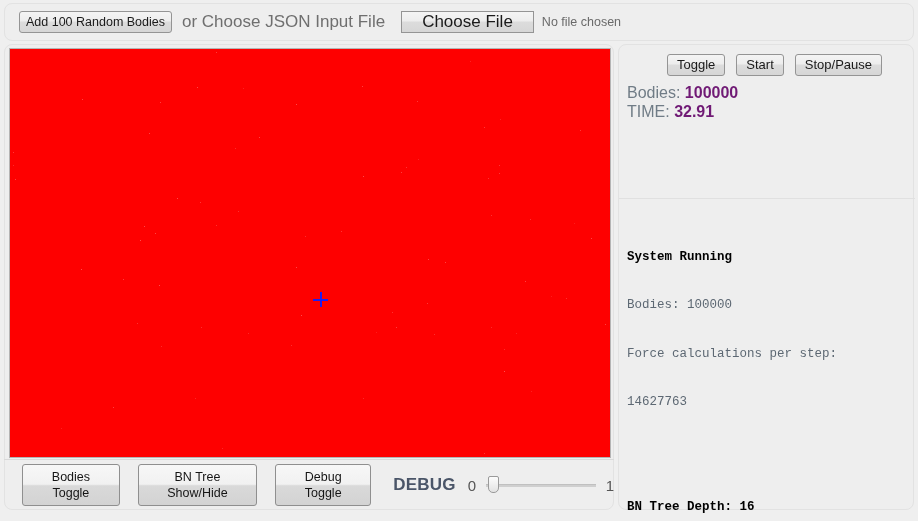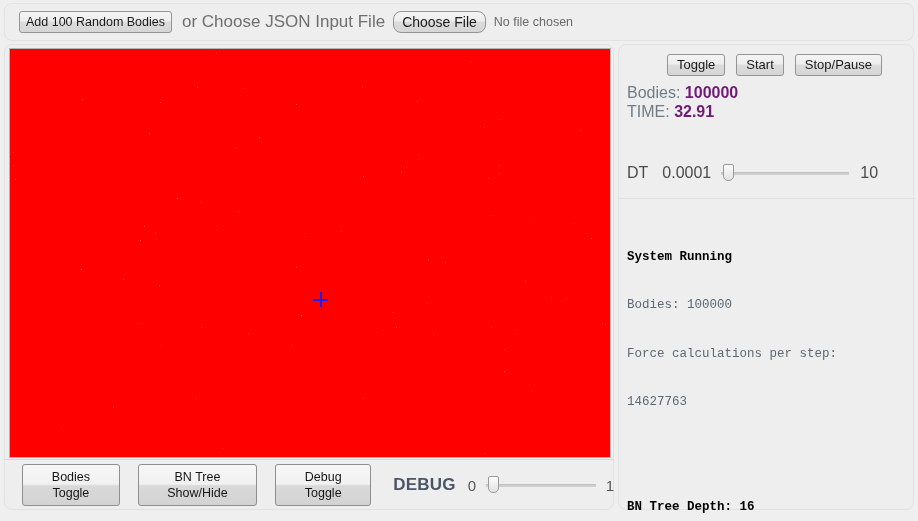"or Choose JSON Input File" .toolbar-text { margin: 0 8px 0 10px -> 0 16px 0 10px }
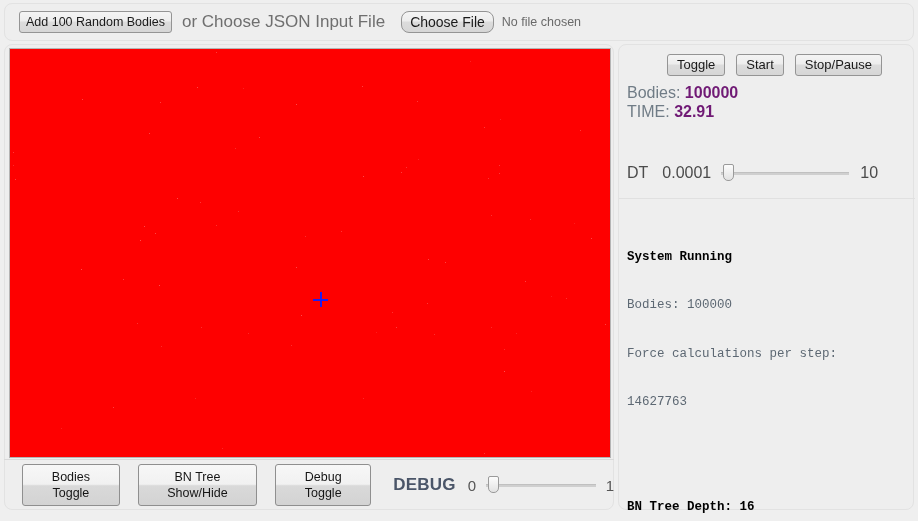"Choose File" #choose-file-btn { border-radius: 8px -> 0; font-size: 14px -> 17px; padding: 3px 8px -> 3px 20px }
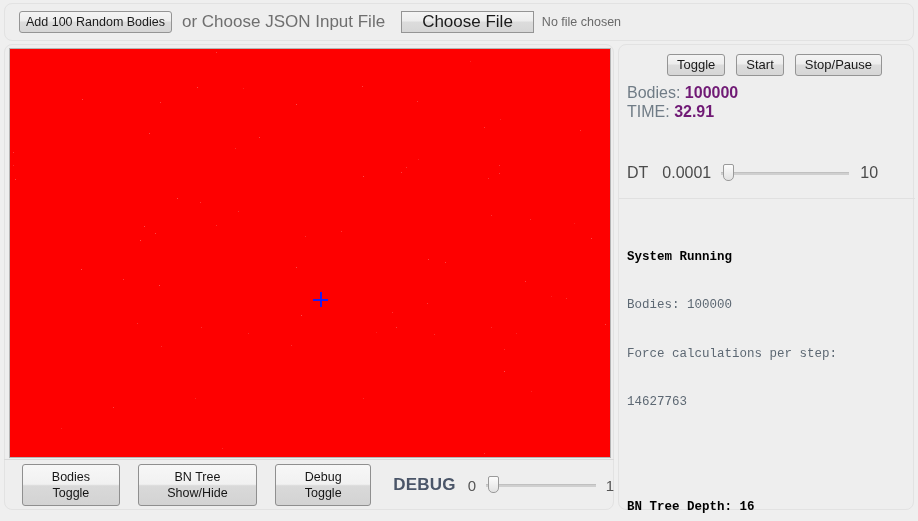"DT" div { html: <div> <span>DT</span> <span>0.0001</span> <span> <span></span> <span></span> </span> <span>10</span> </div> -> none }
